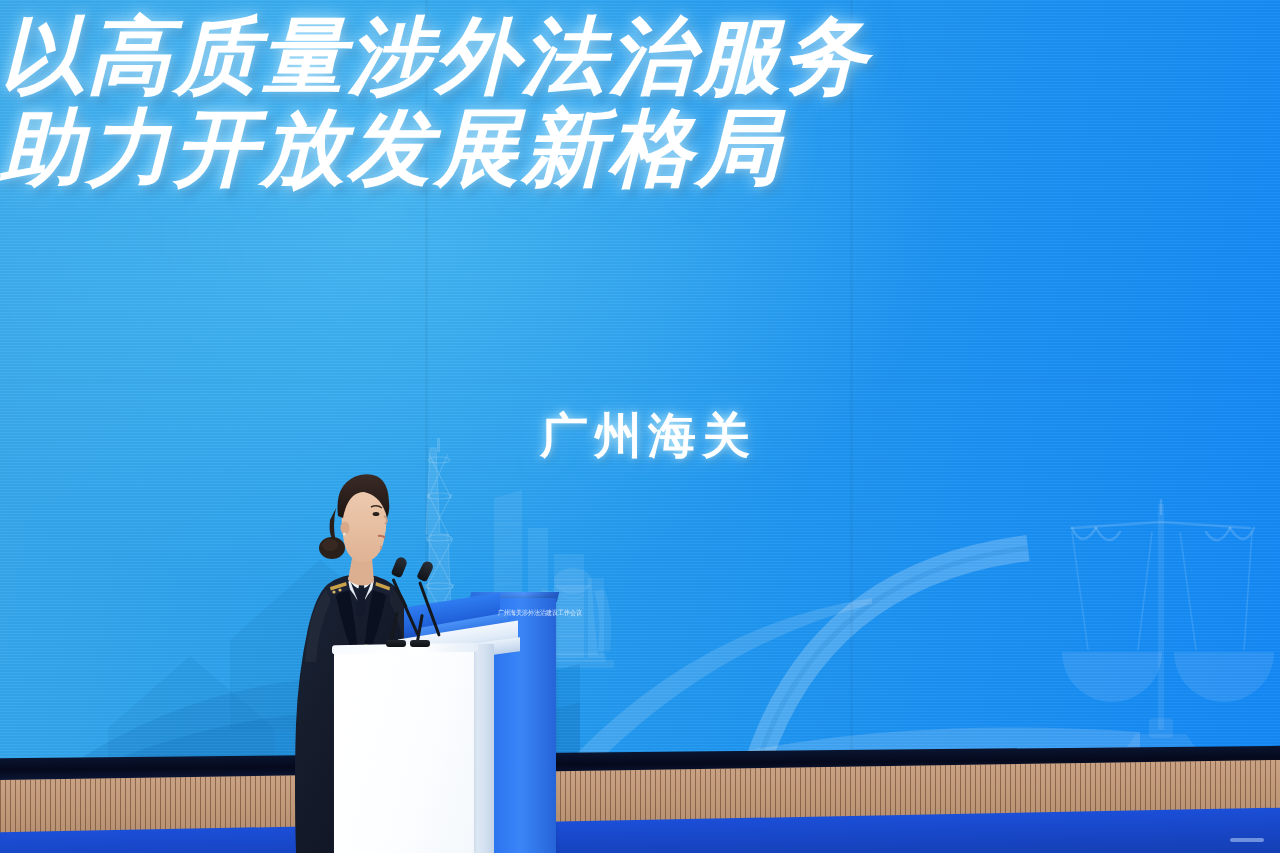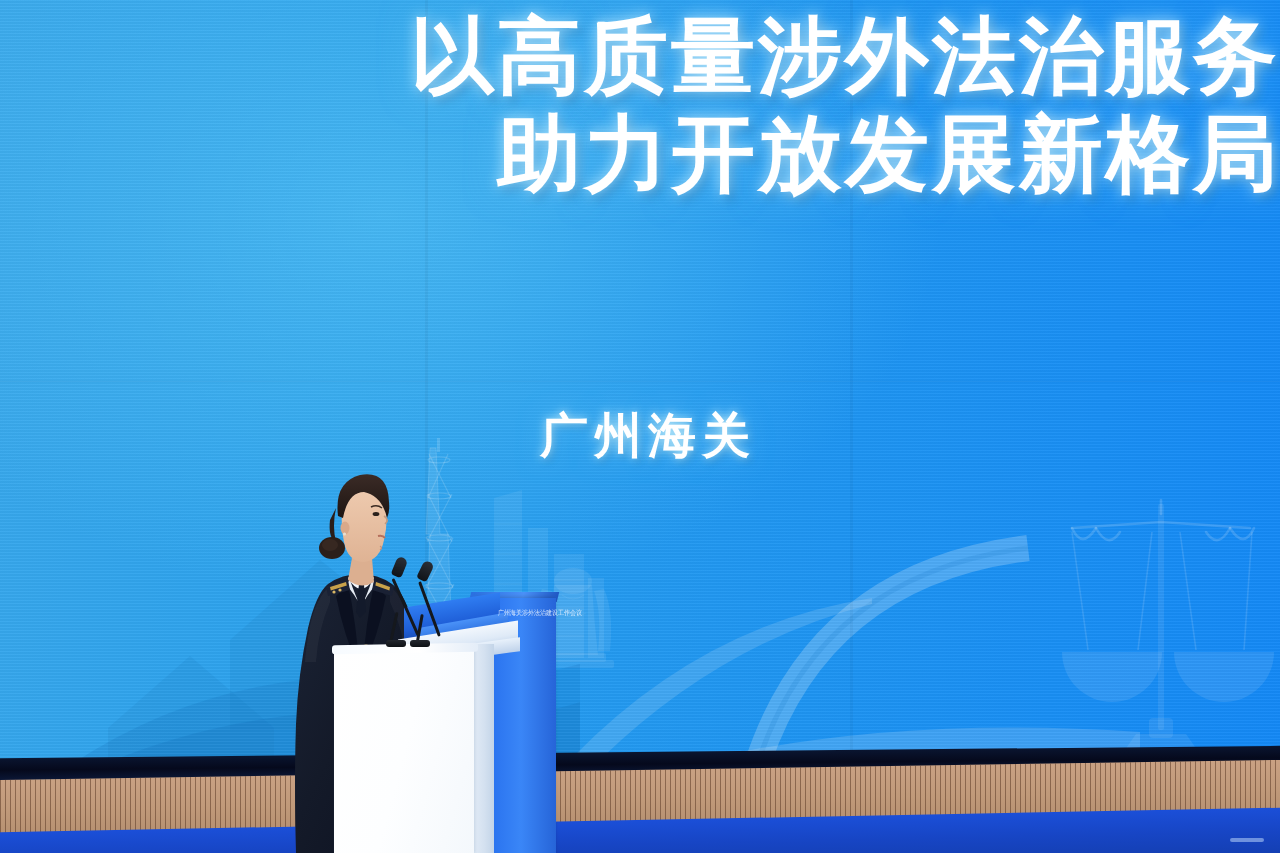"以高质量涉外法治服务" .title-block { font-style: none -> italic; text-align: right -> left }
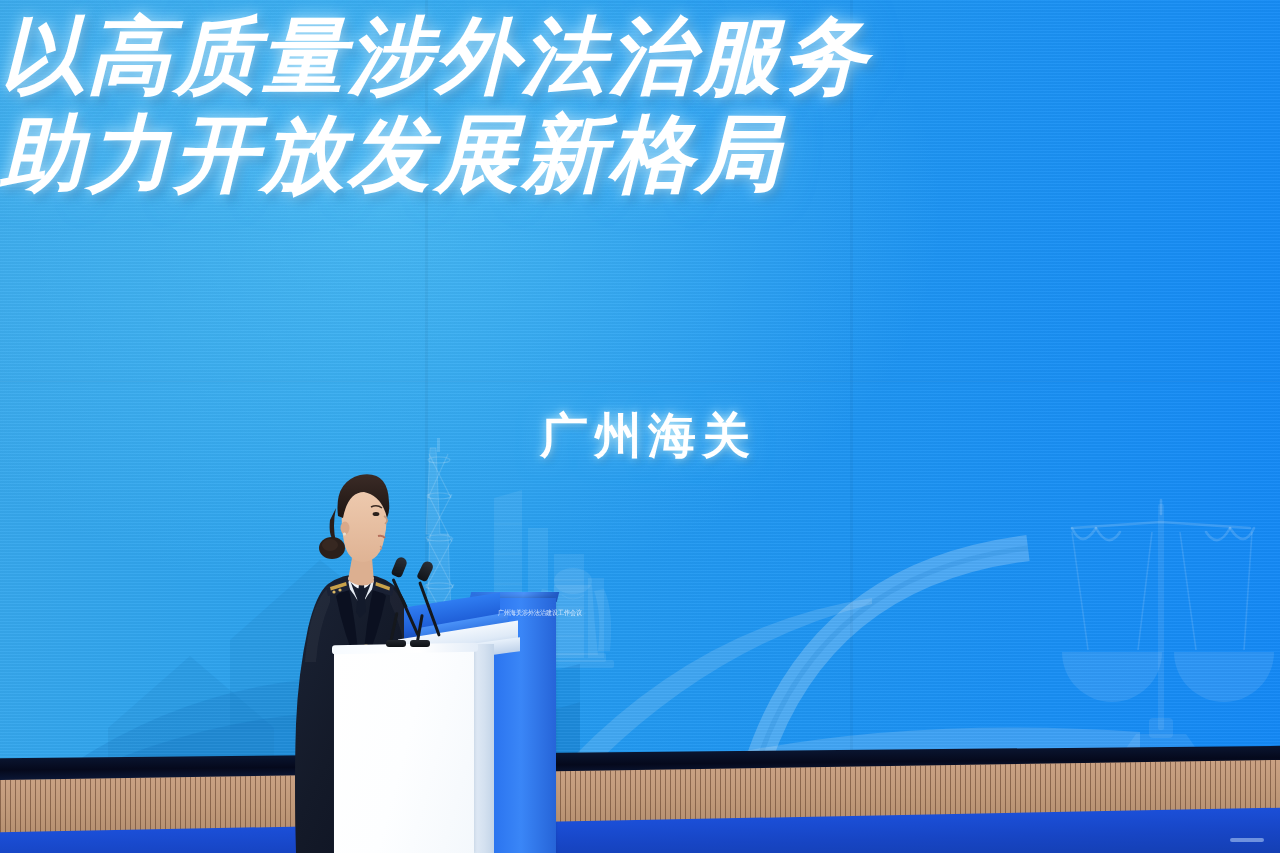"助力开放发展新格局" .title-line.l2 { margin-top: 12px -> 6px }
